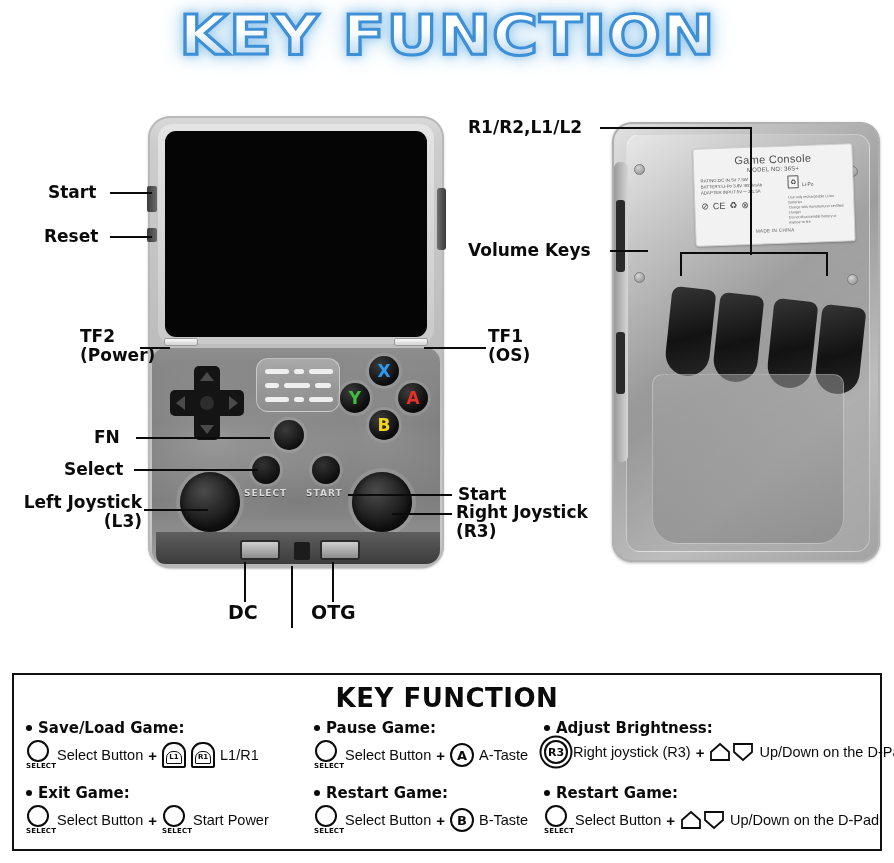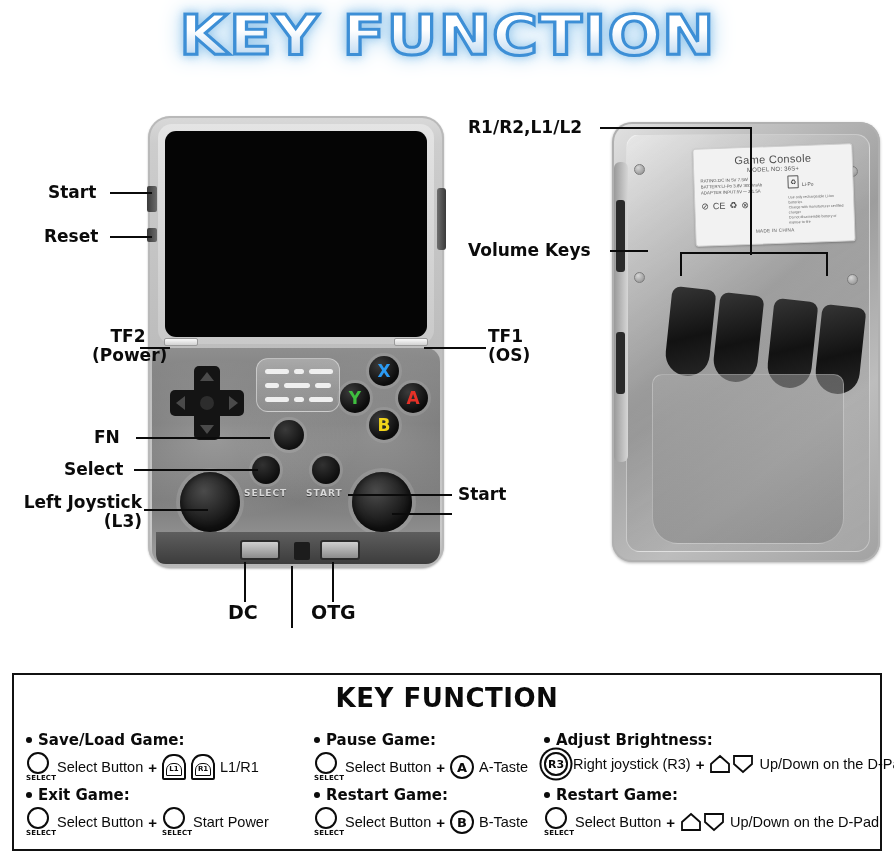"TF2" div.callout { left: 92px -> 80px; text-align: center -> left }
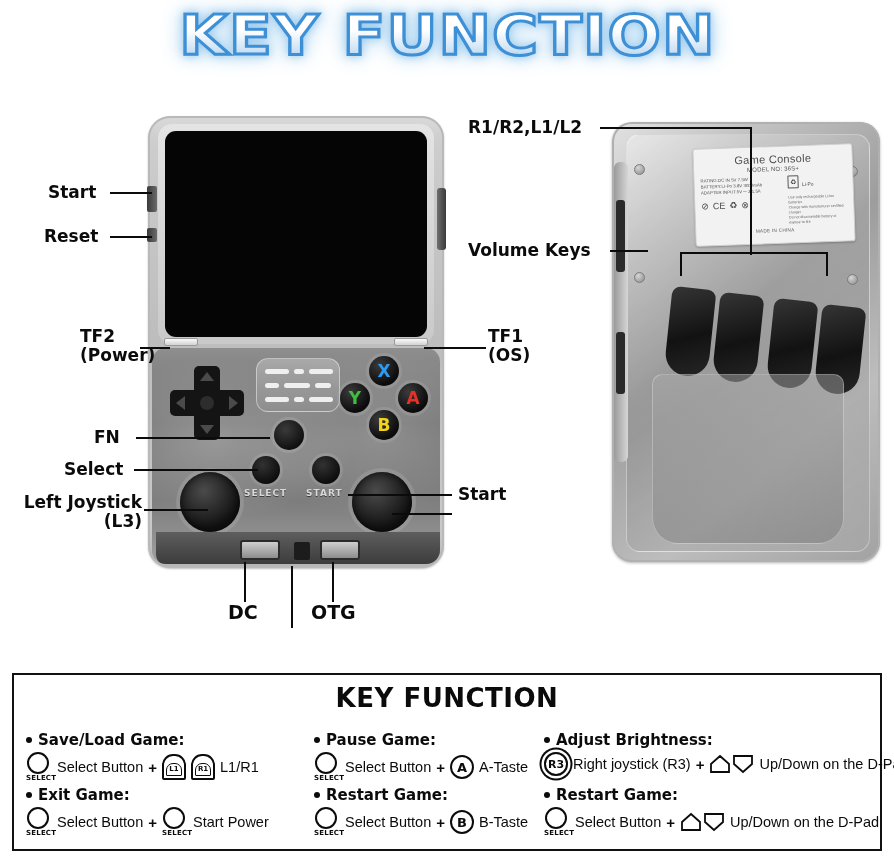"Right Joystick" div.callout { html: none -> <div> <div>Right Joystick</div> <div>(R3)</div> </div> }
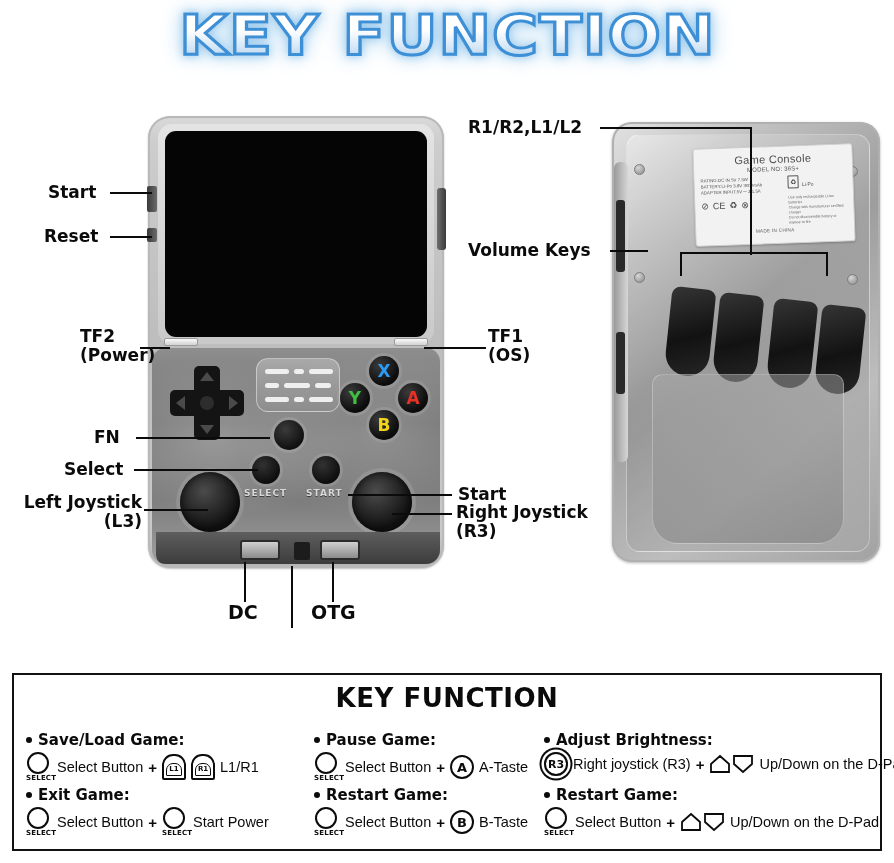"Save/Load Game:" .legend-grid { margin-top: 12px -> none; row-gap: 4px -> 14px }
